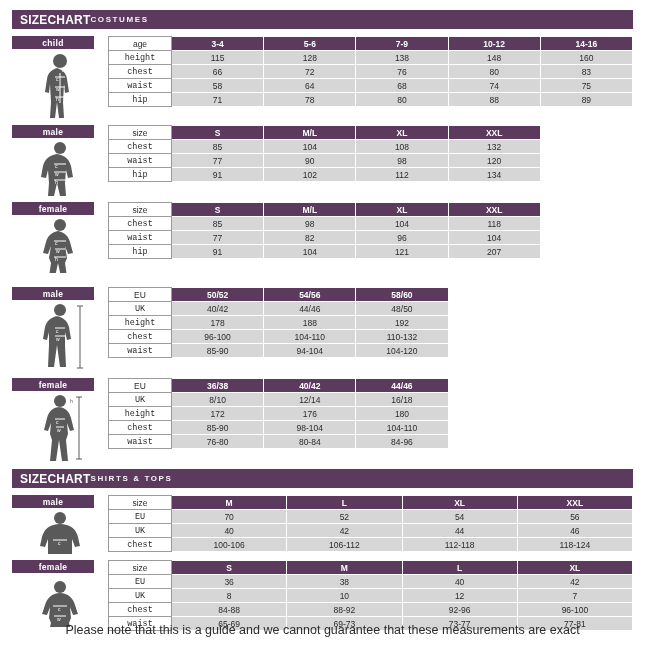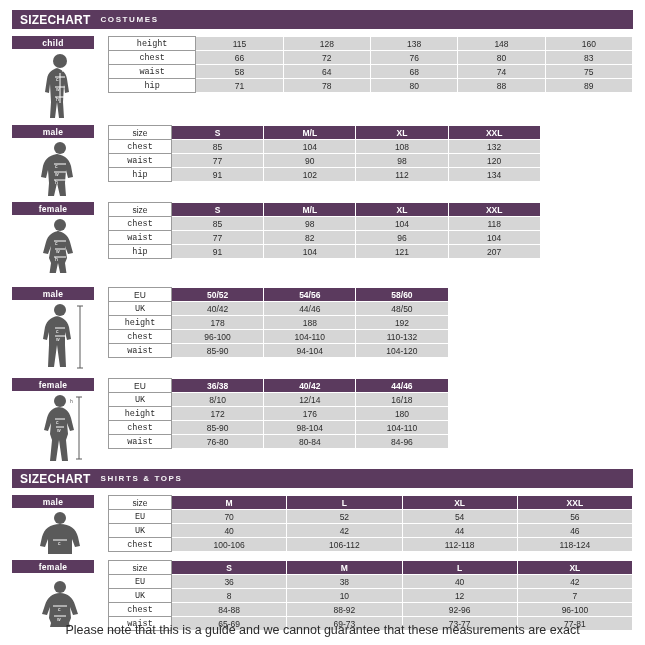"COSTUMES" .banner .sc-sub { margin-left: 10px -> none }
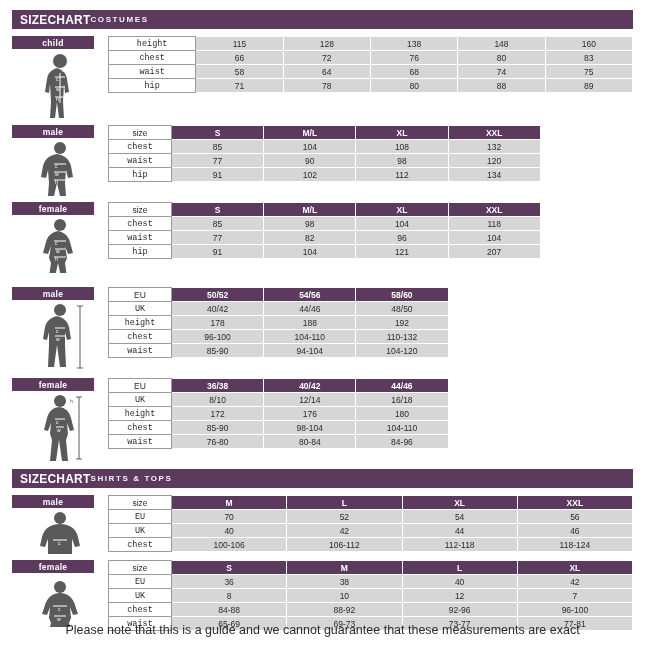"age" tr { html: none -> <tr> <th>age</th> <th>3-4</th> <th>5-6</th> <th>7-9</th> <th>10-12</th> <th>14-16</th> </tr> }
